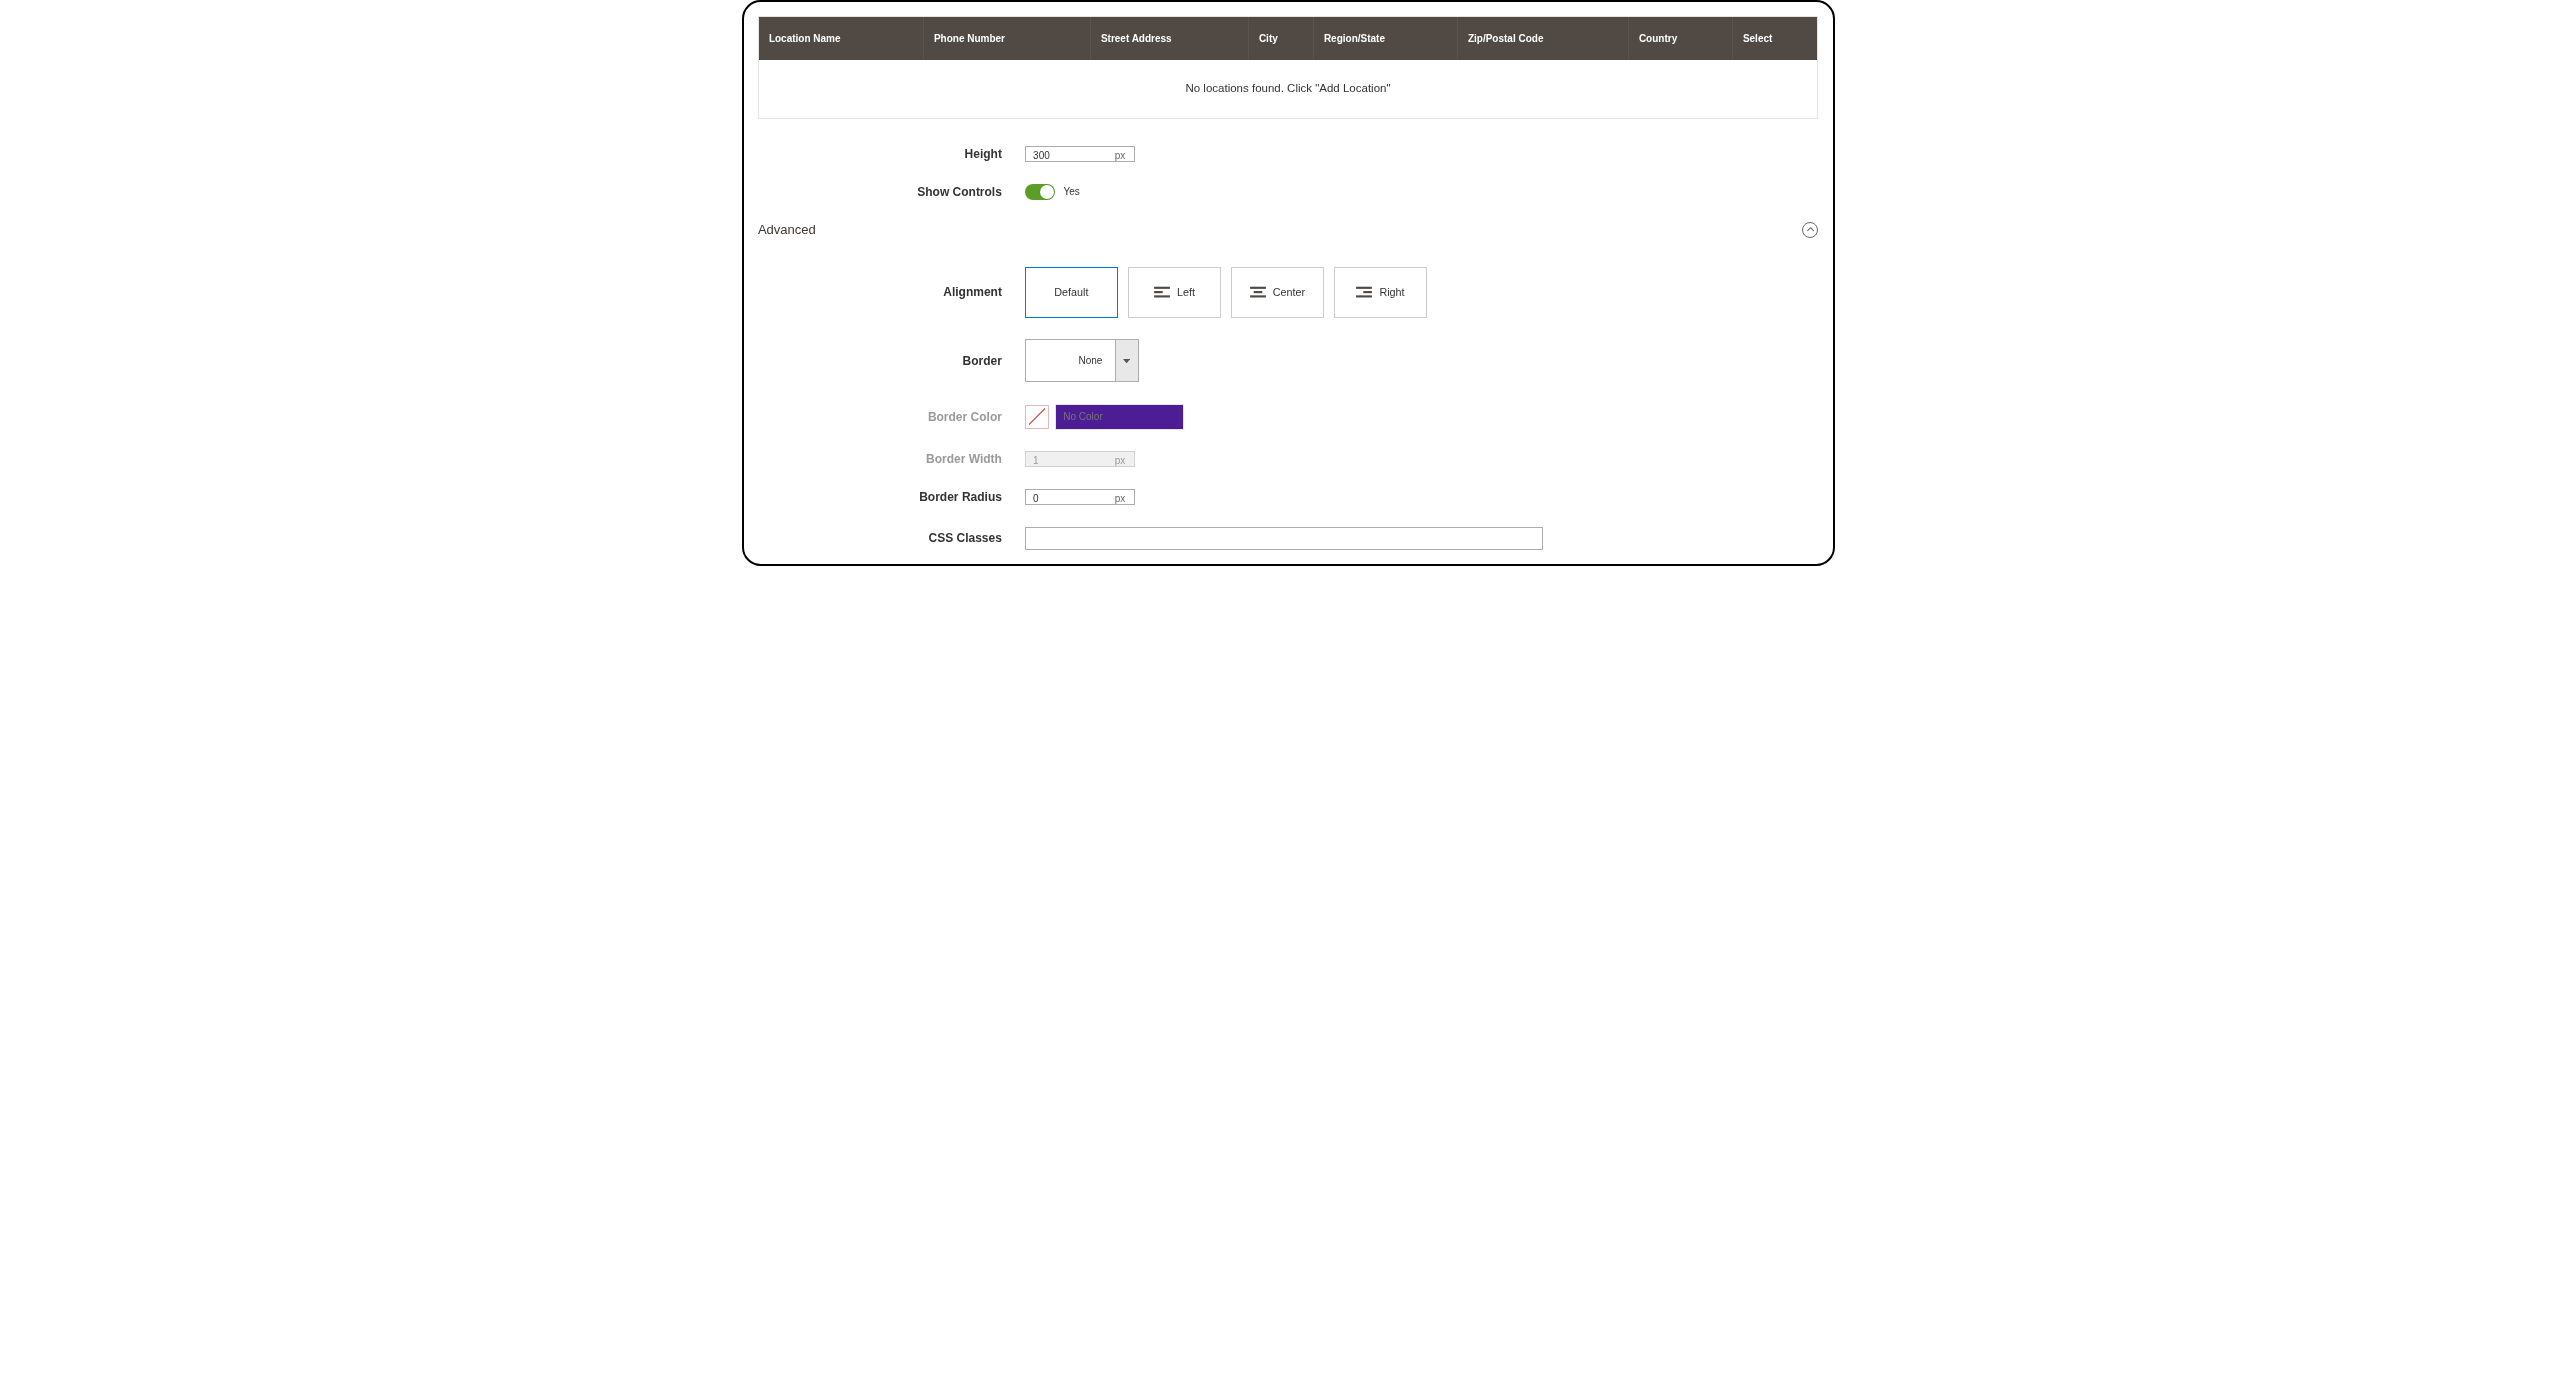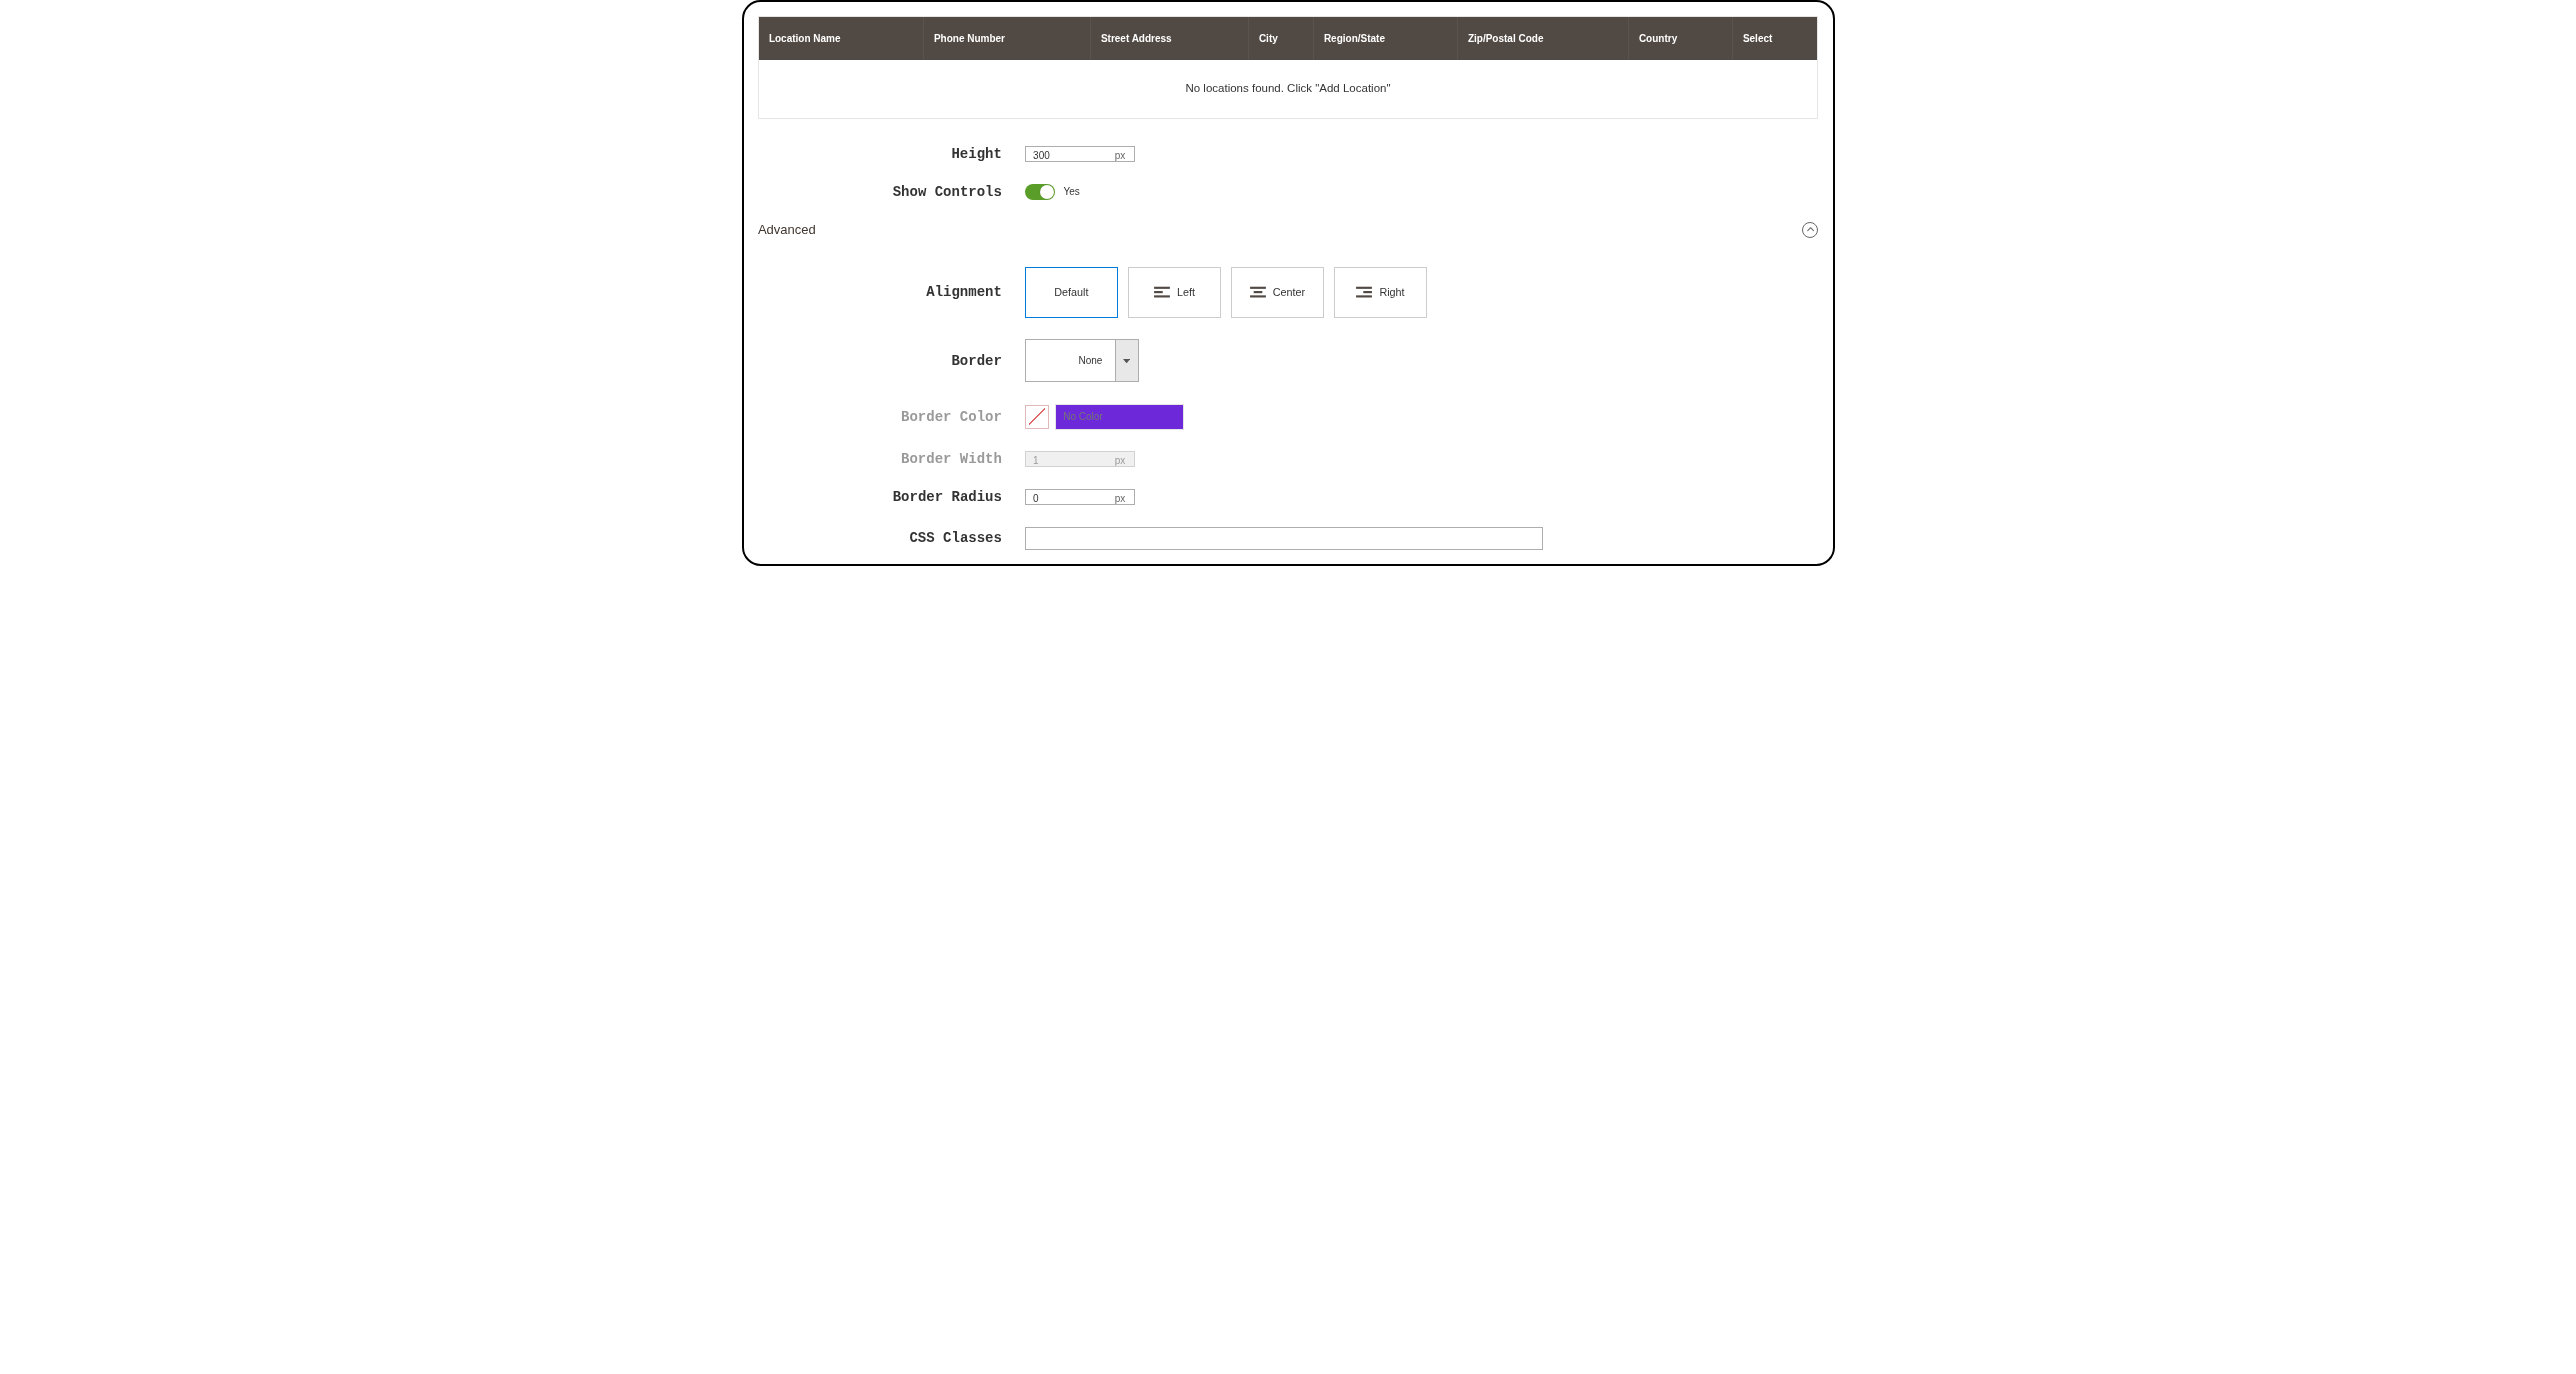"Height" .form-label { font-family: Liberation Mono, monospace -> none; font-size: 14px -> 12px }
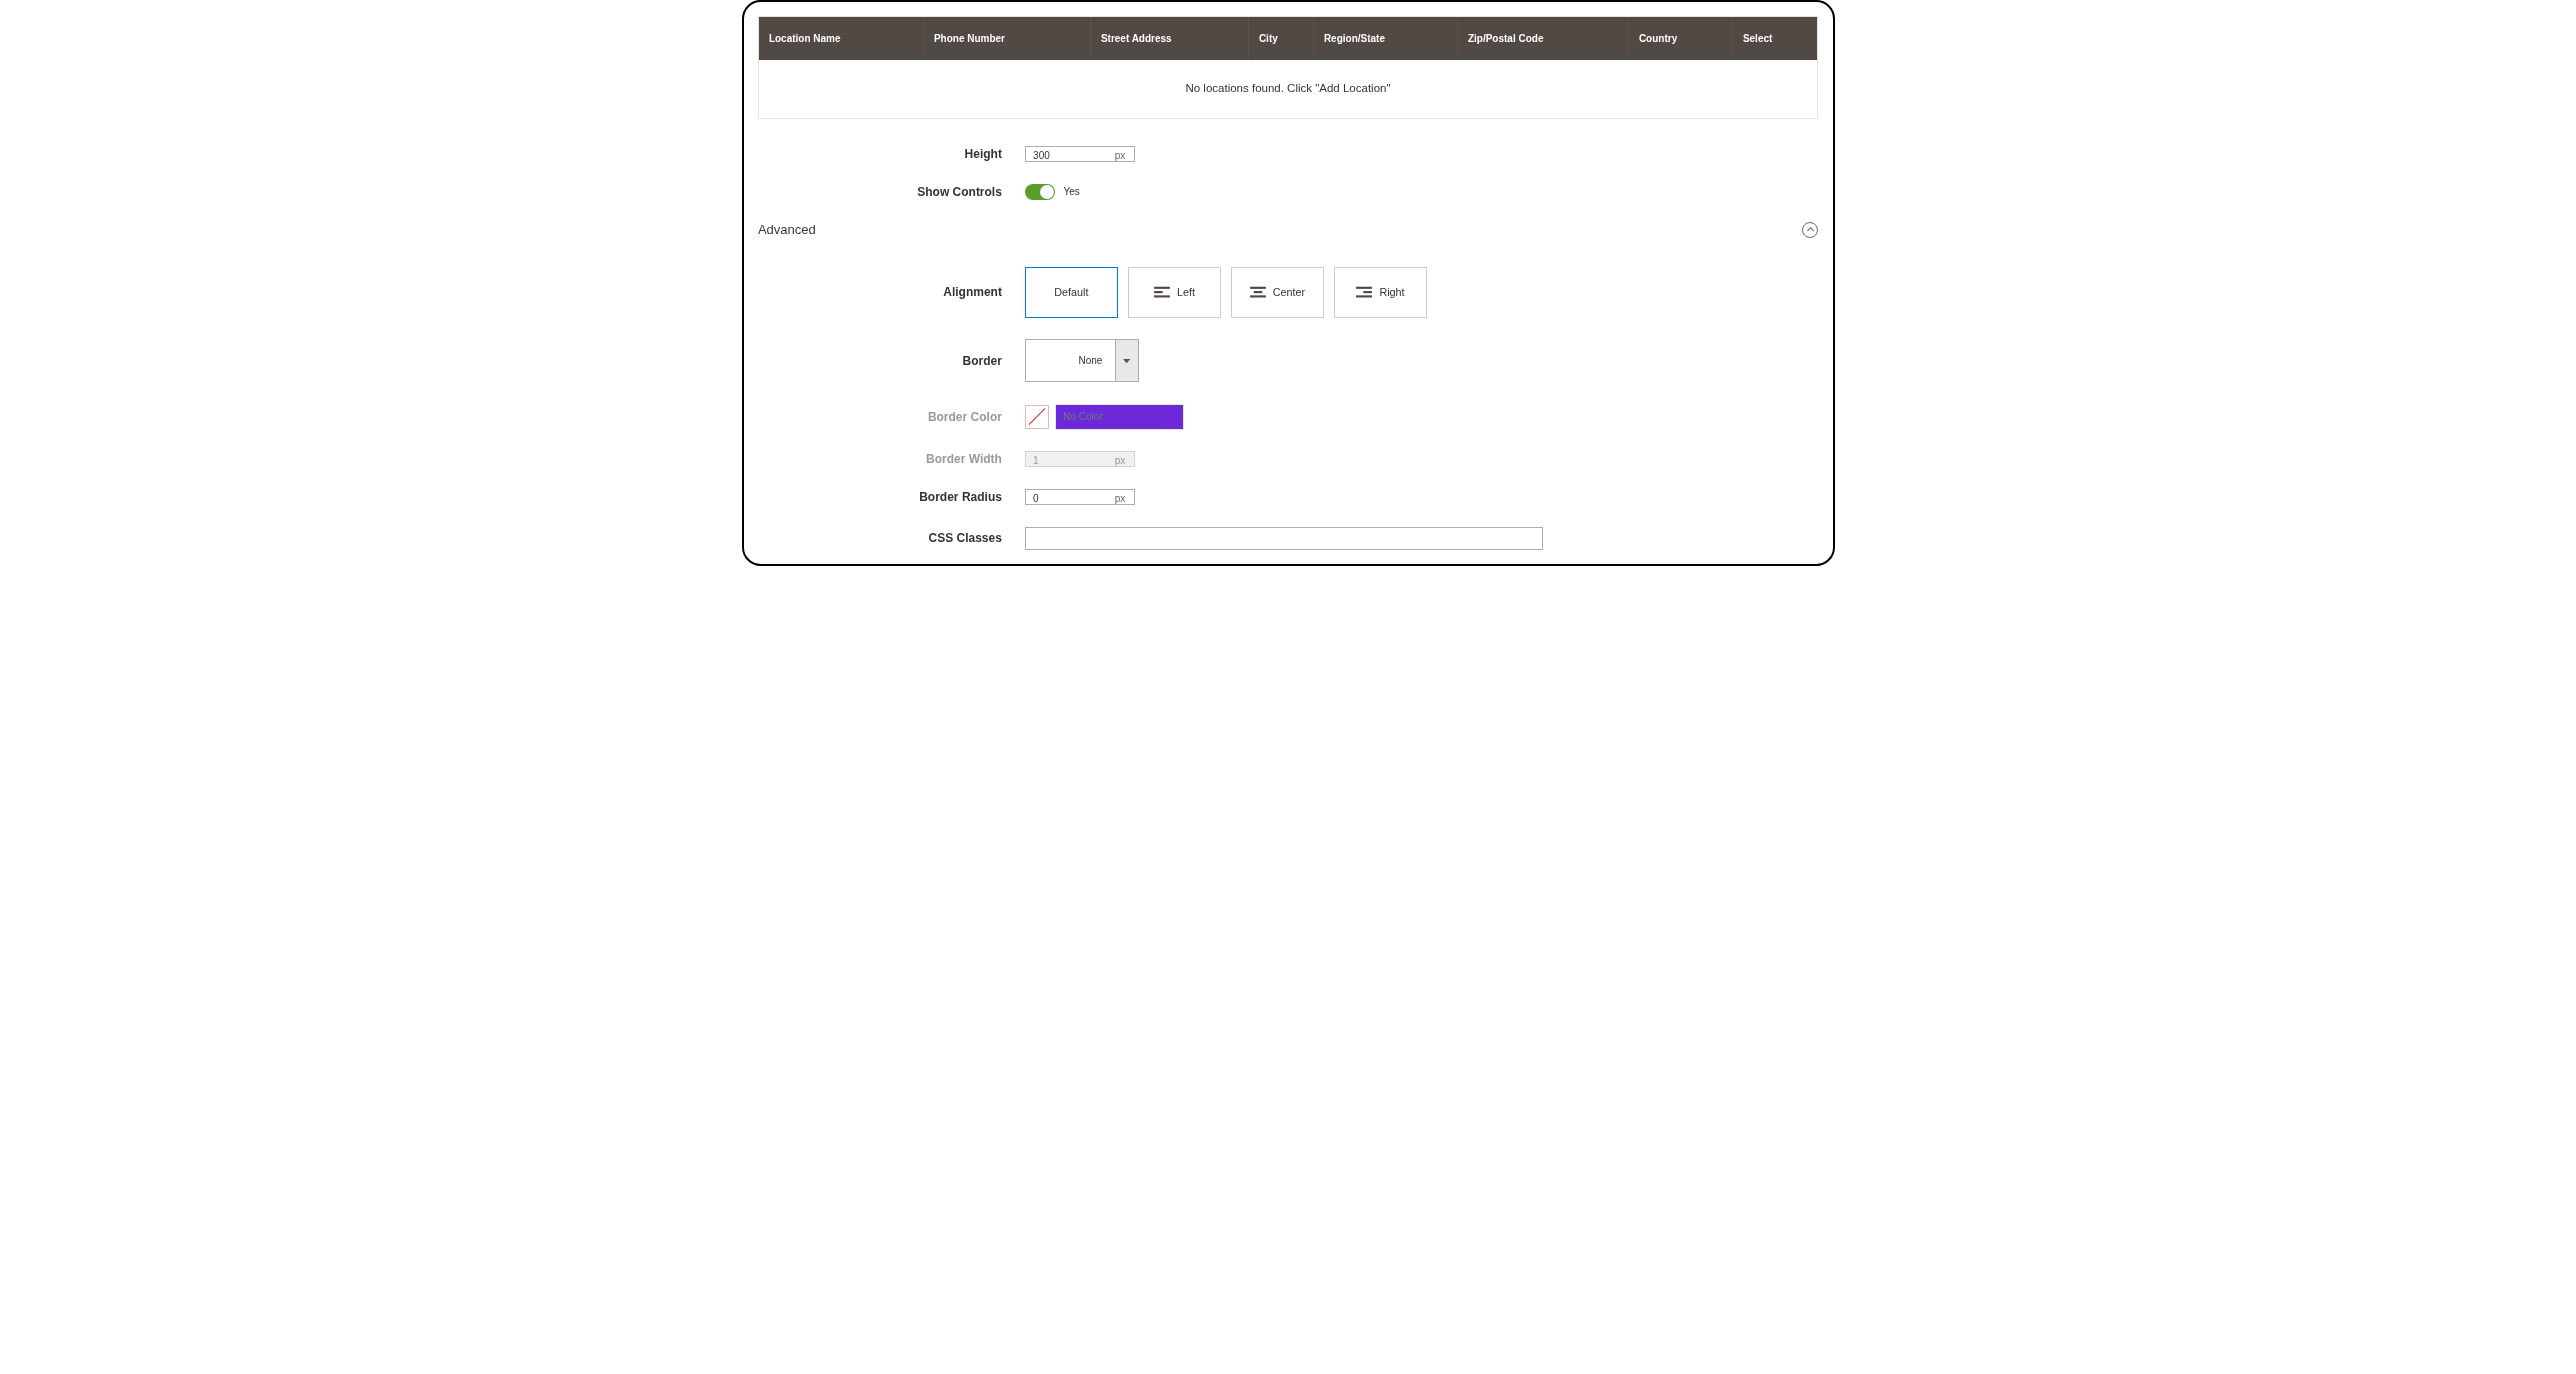"No Color" .color-input { background: #6d28d9 -> #4c1d95 }
